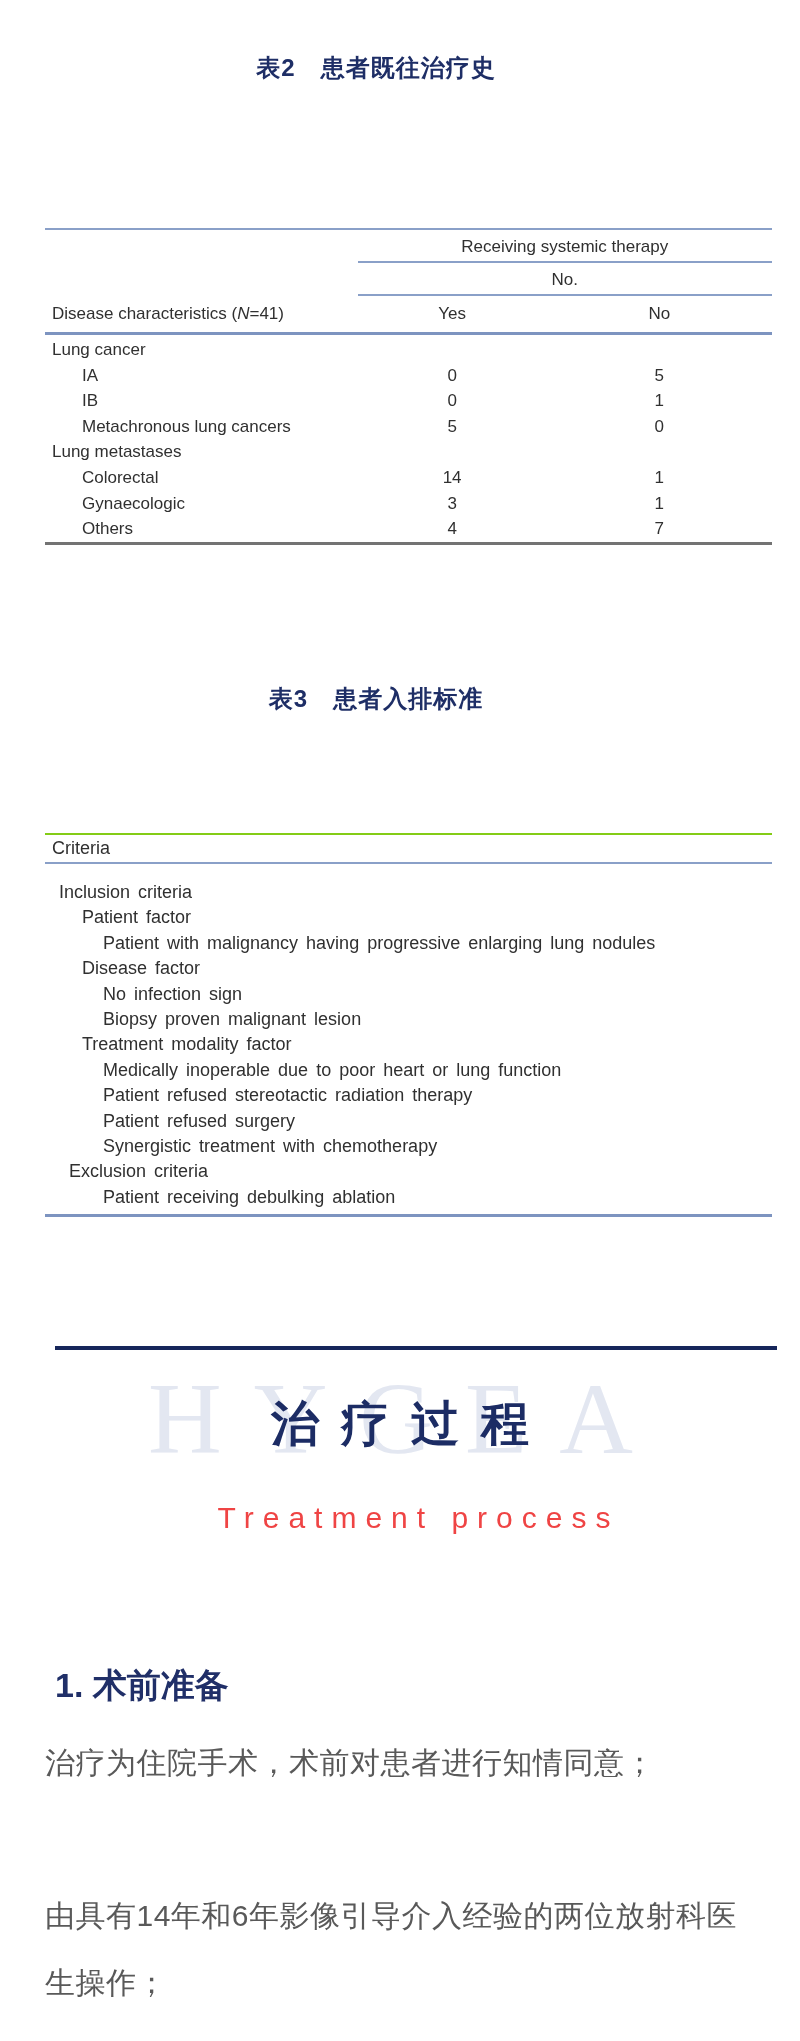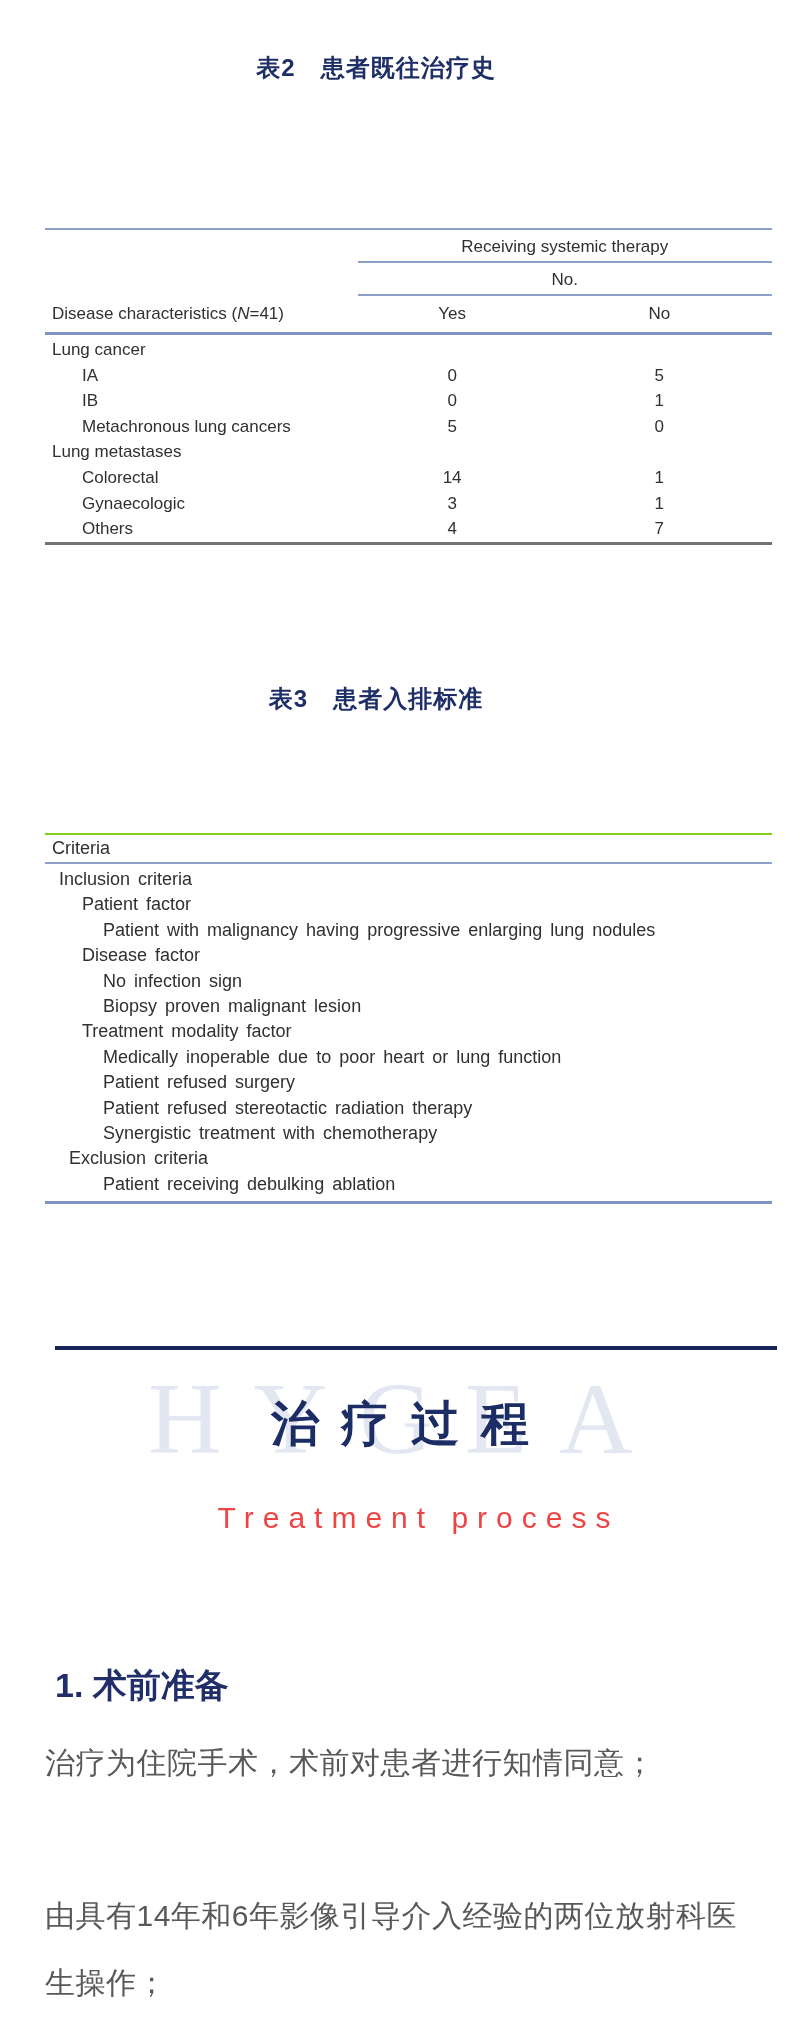"Inclusion criteria" .t3-body { padding-top: 3px -> 16px }
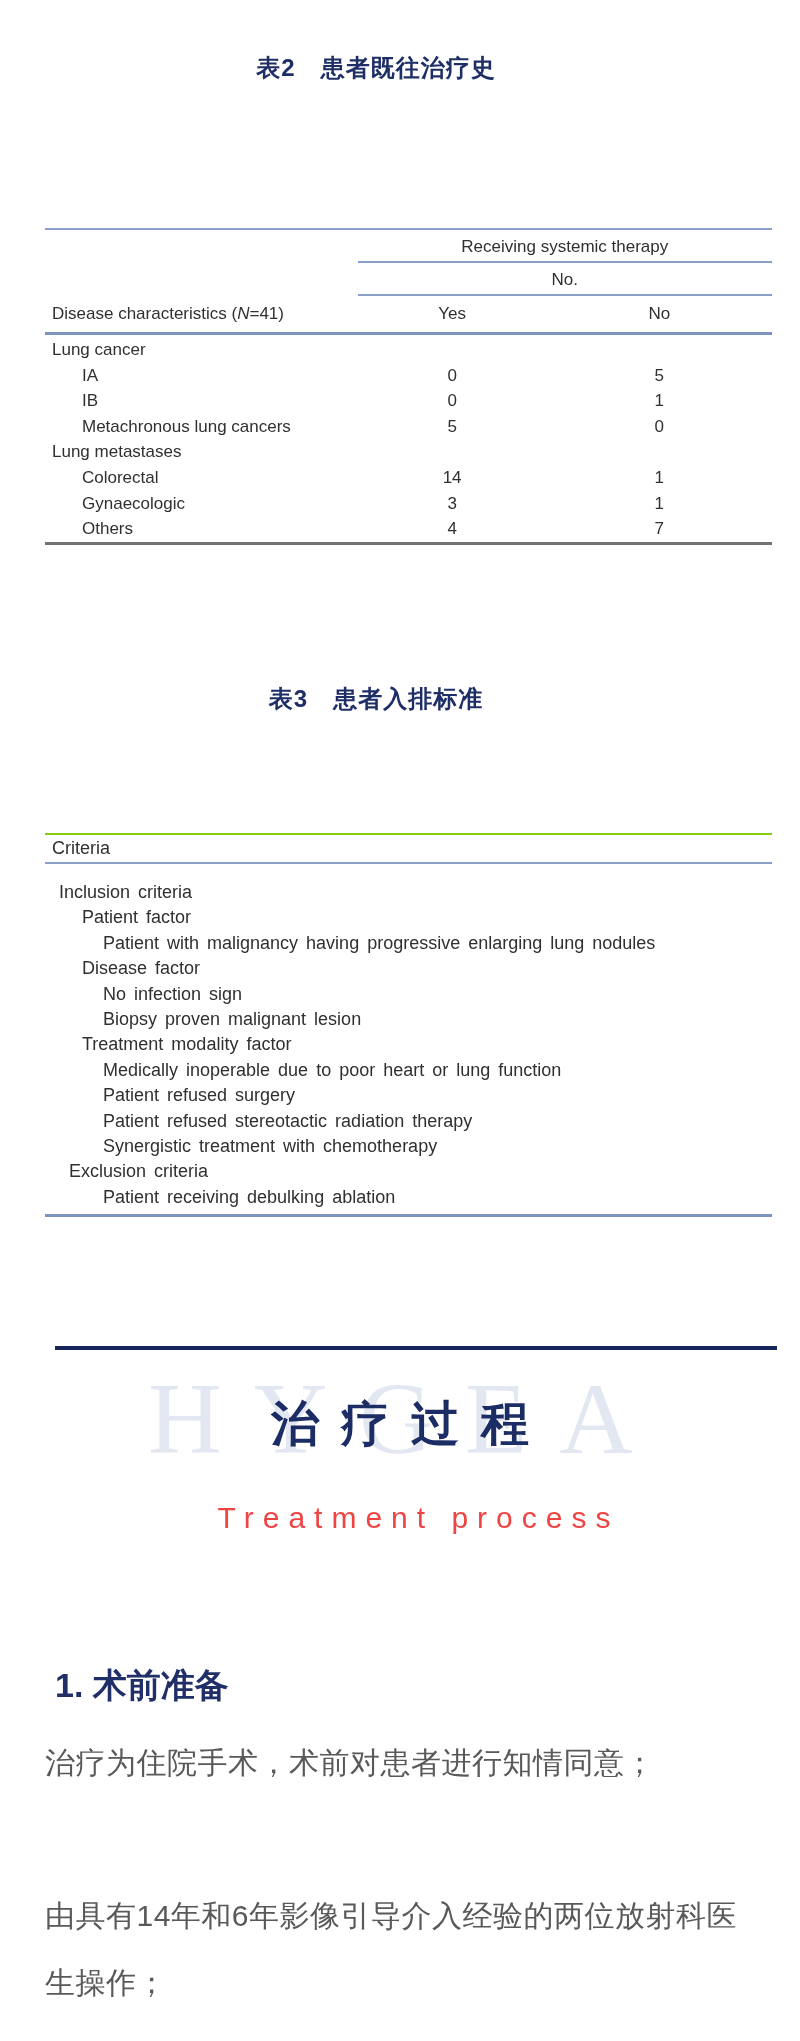"Patient refused surgery" div.t3-row { order: before "Patient refused stereotactic radiation" -> after "Patient refused stereotactic radiation" }
